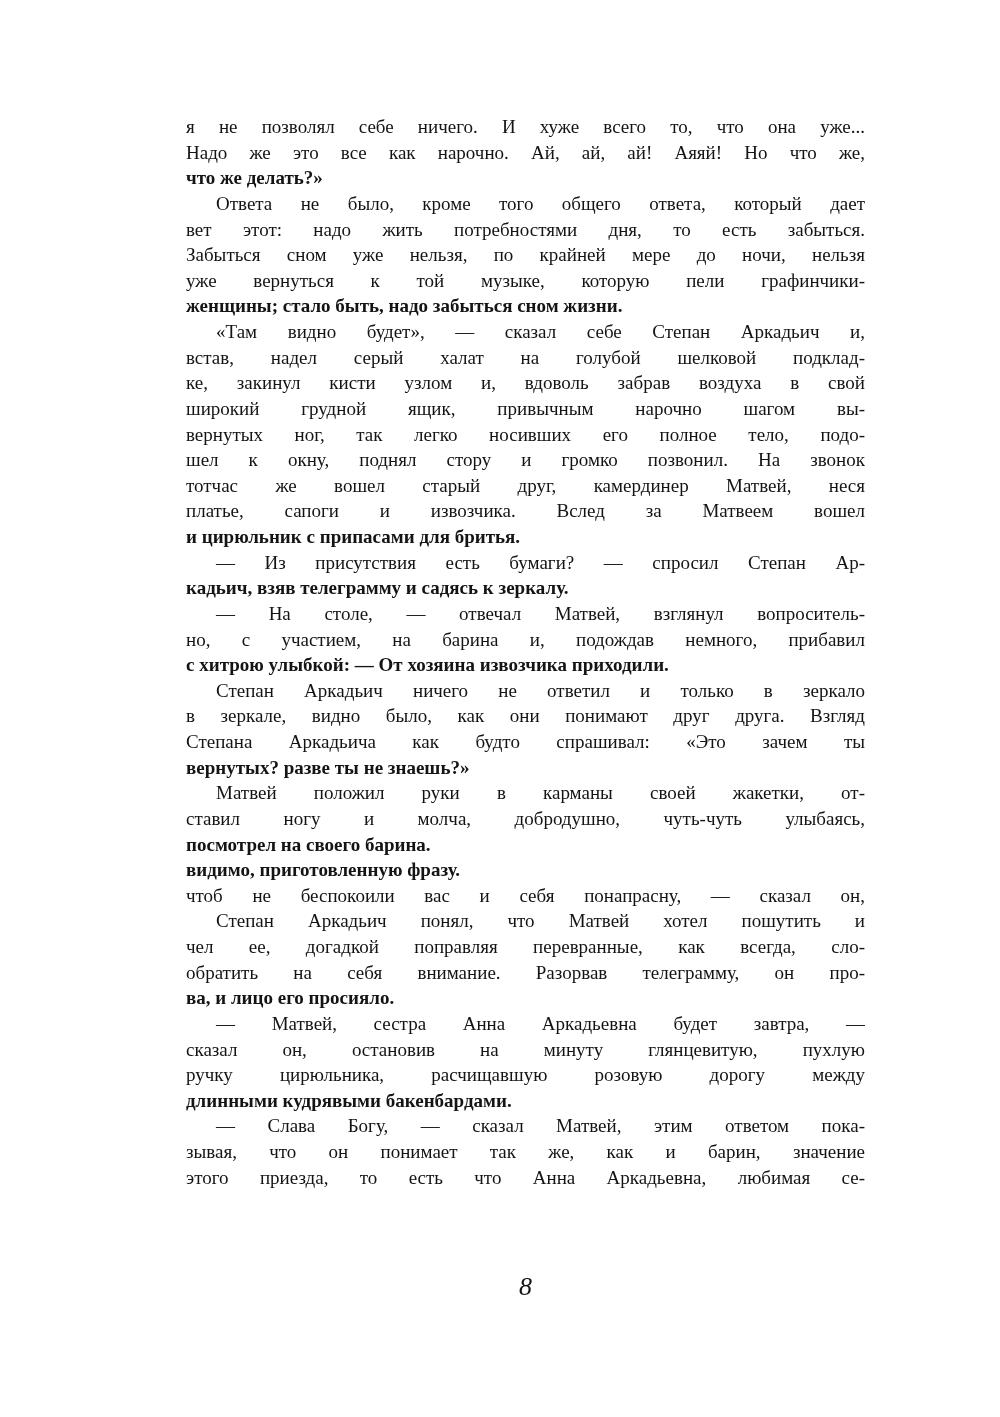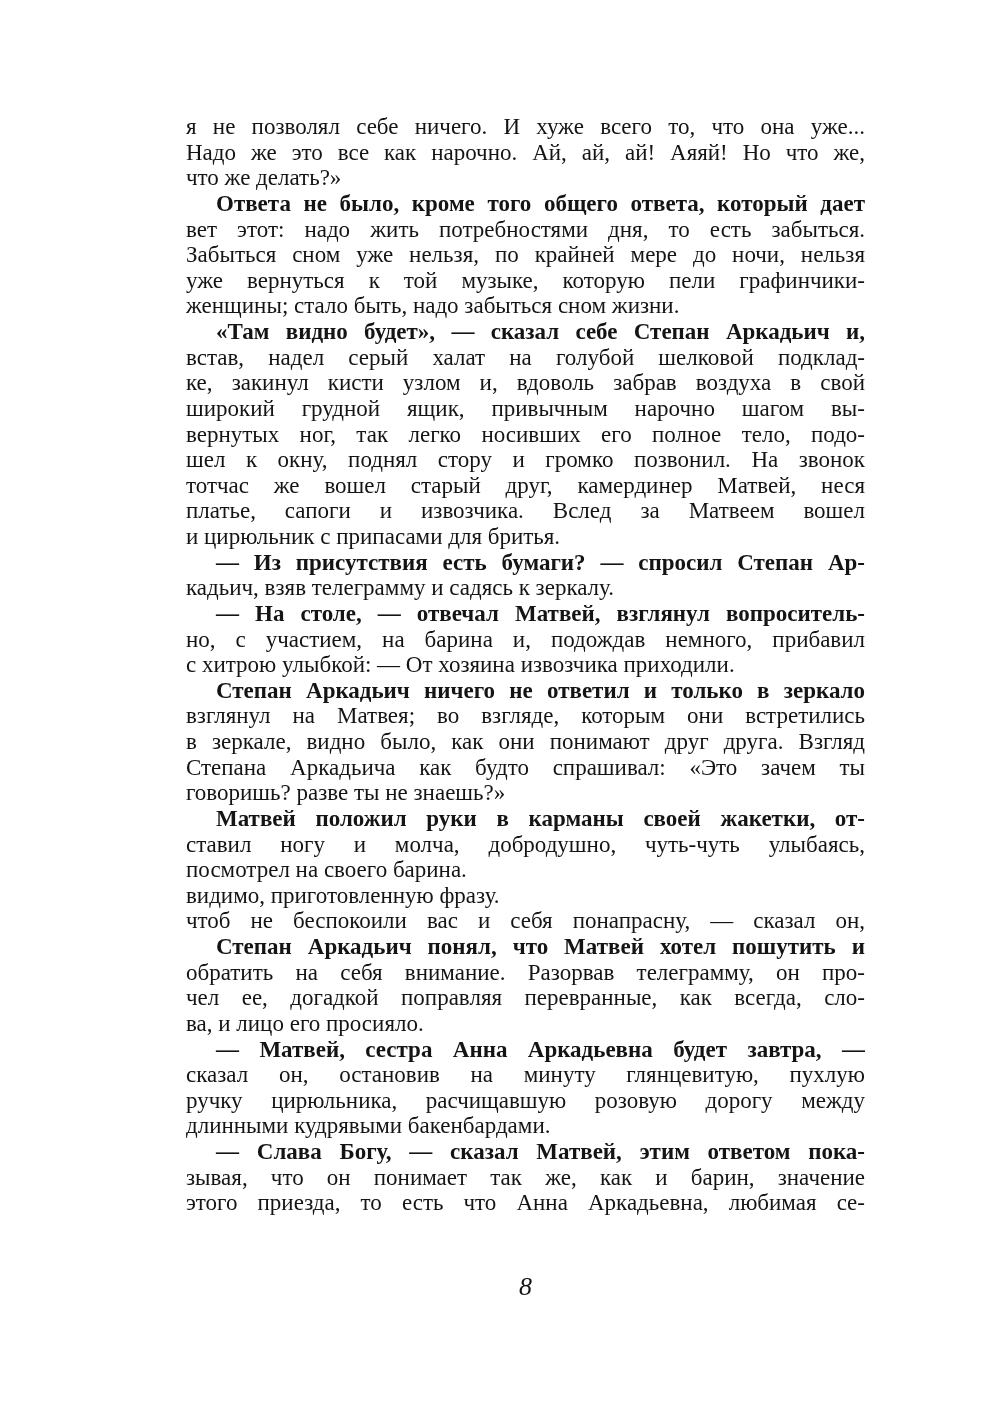"я не позволял себе ничего." .text-block { font-size: 23px -> 19px }
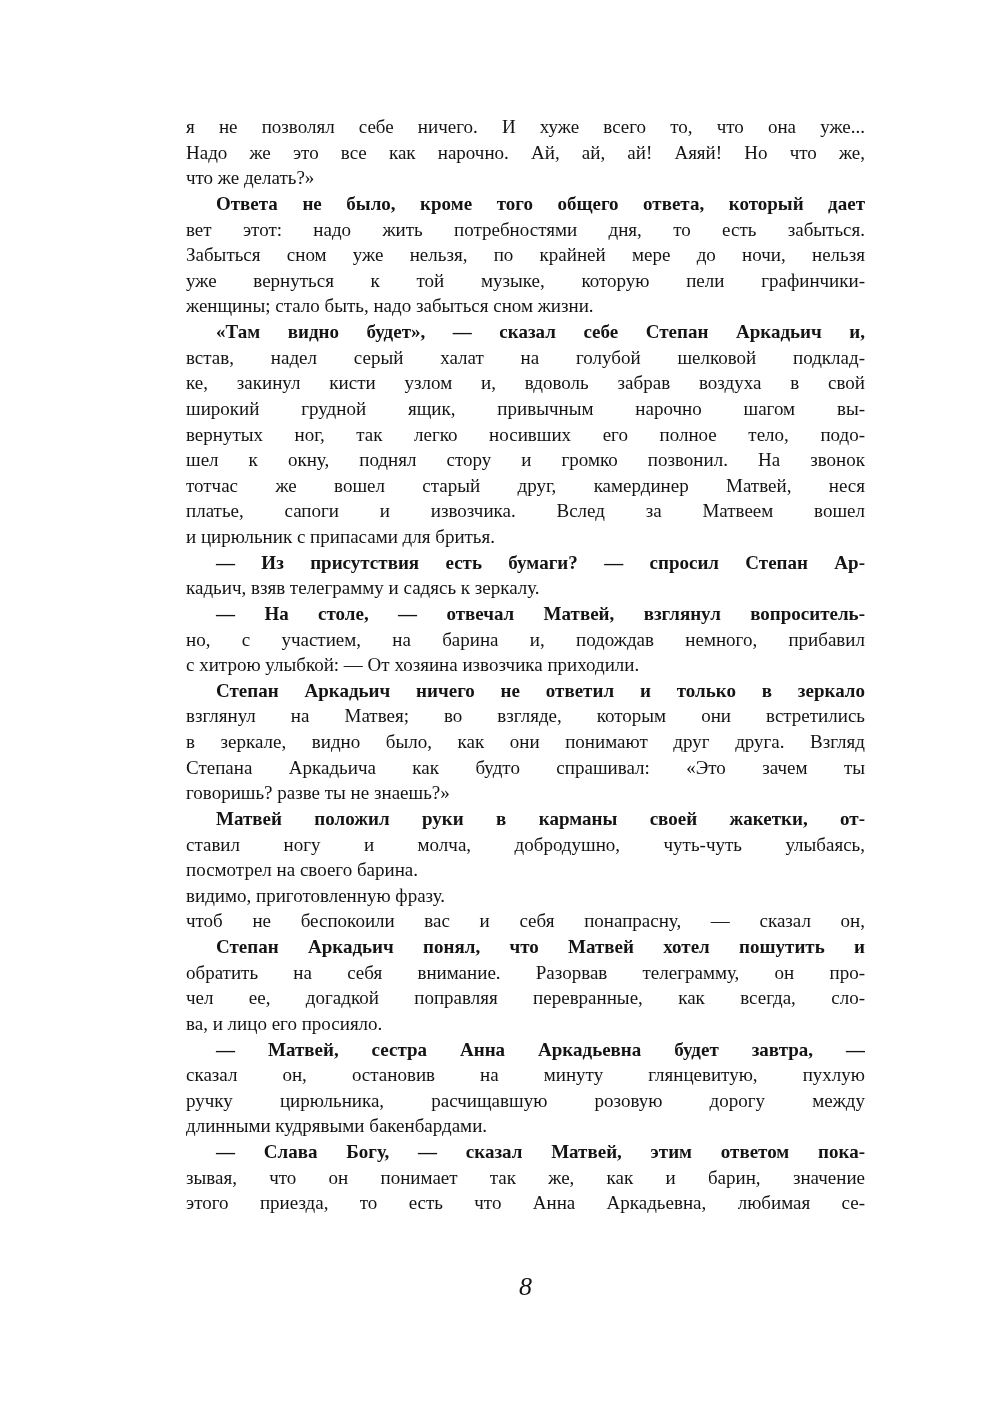"что же делать?»" .para.end-left .line.last { font-weight: none -> bold }
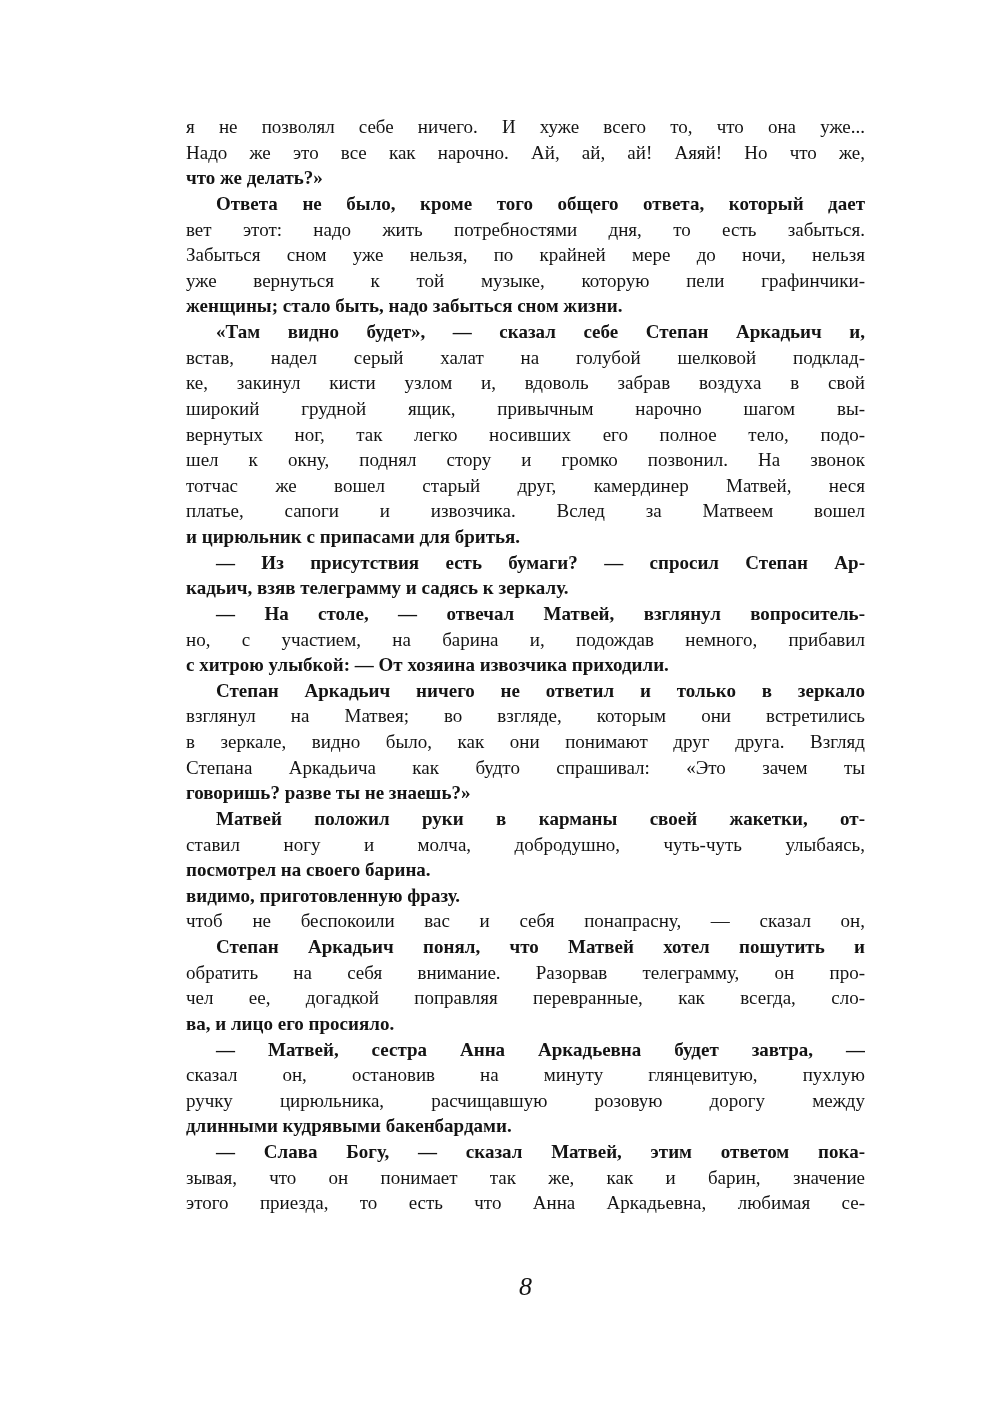"Ответа не было, кроме того" .para.indent .line.first { font-weight: bold -> none }
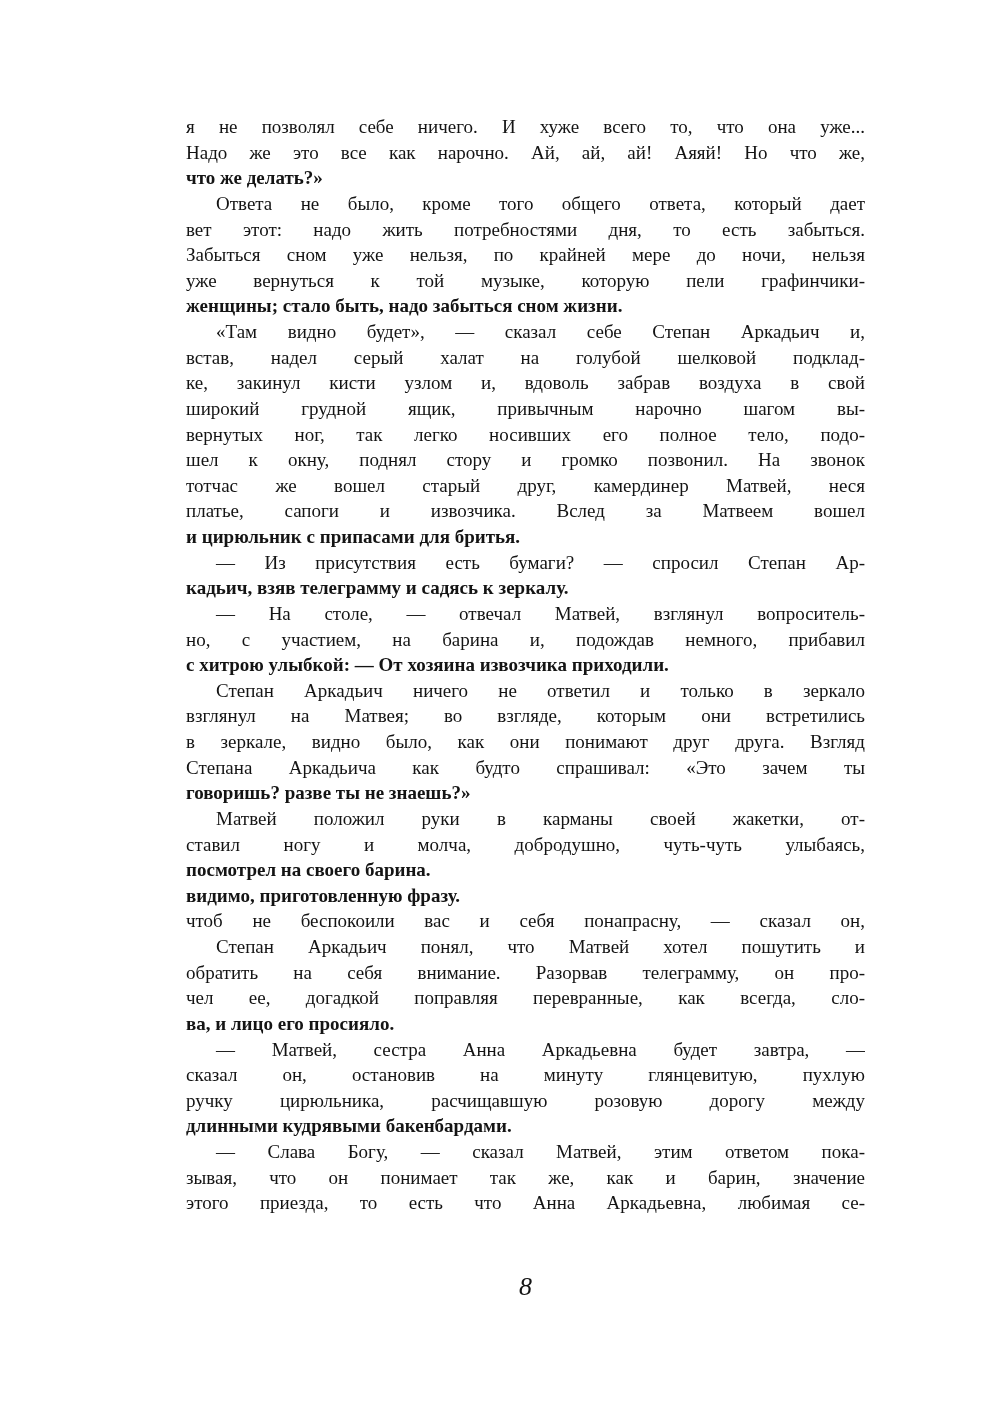"взглянул на Матвея; во взгляде," div.line { html: <div>взглянул на Матвея; во взгляде, которым они встретились</div> -> none }
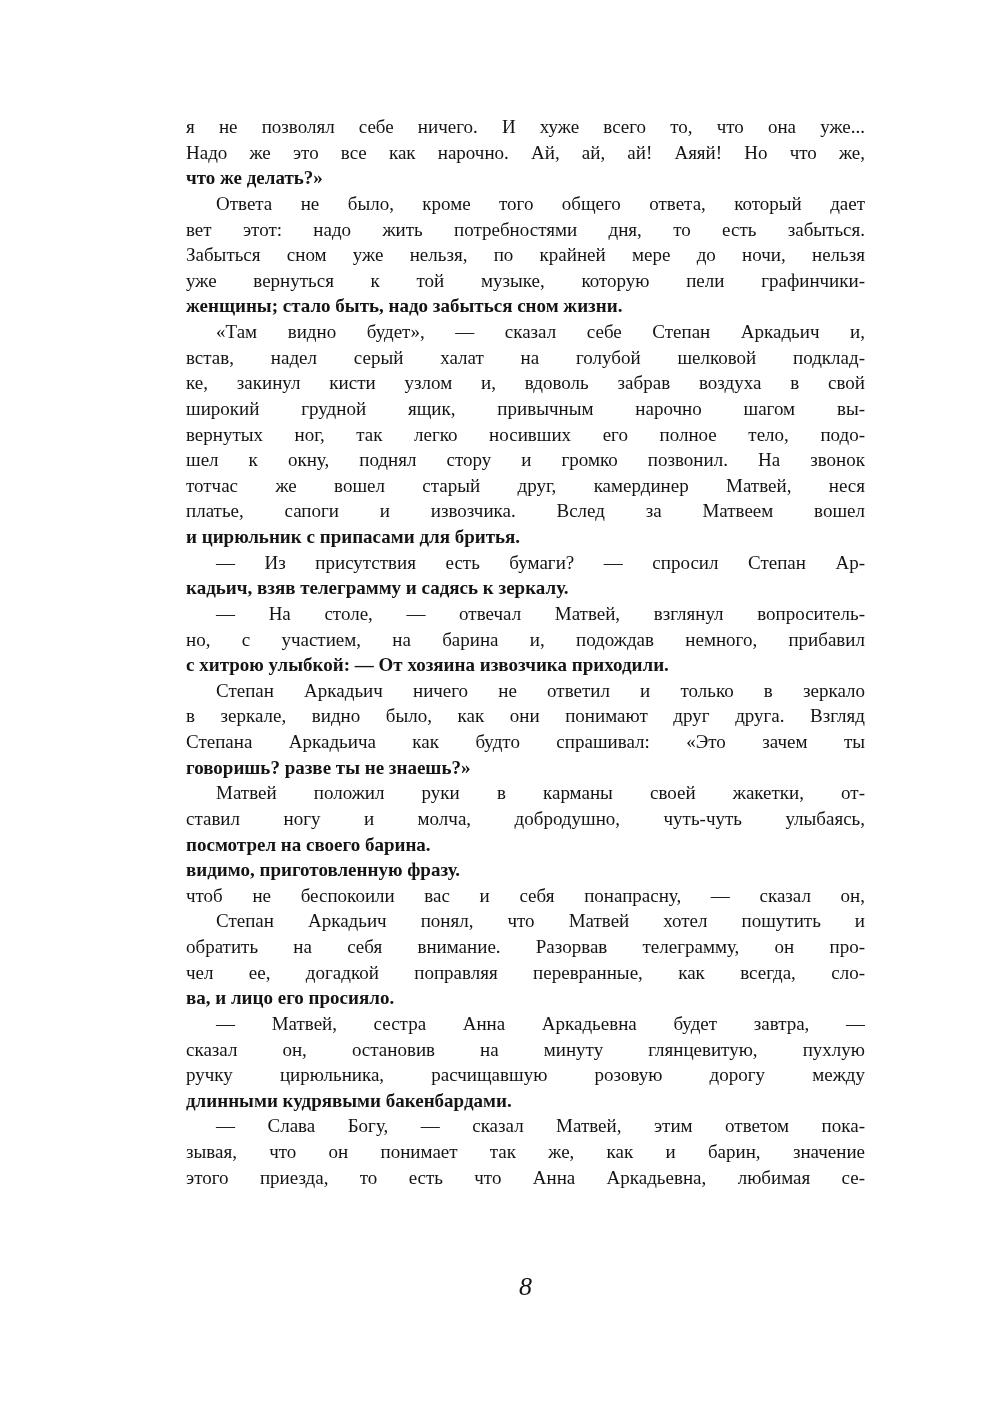"говоришь? разве ты не знаешь?»" div.line { text: говоришь -> вернутых }
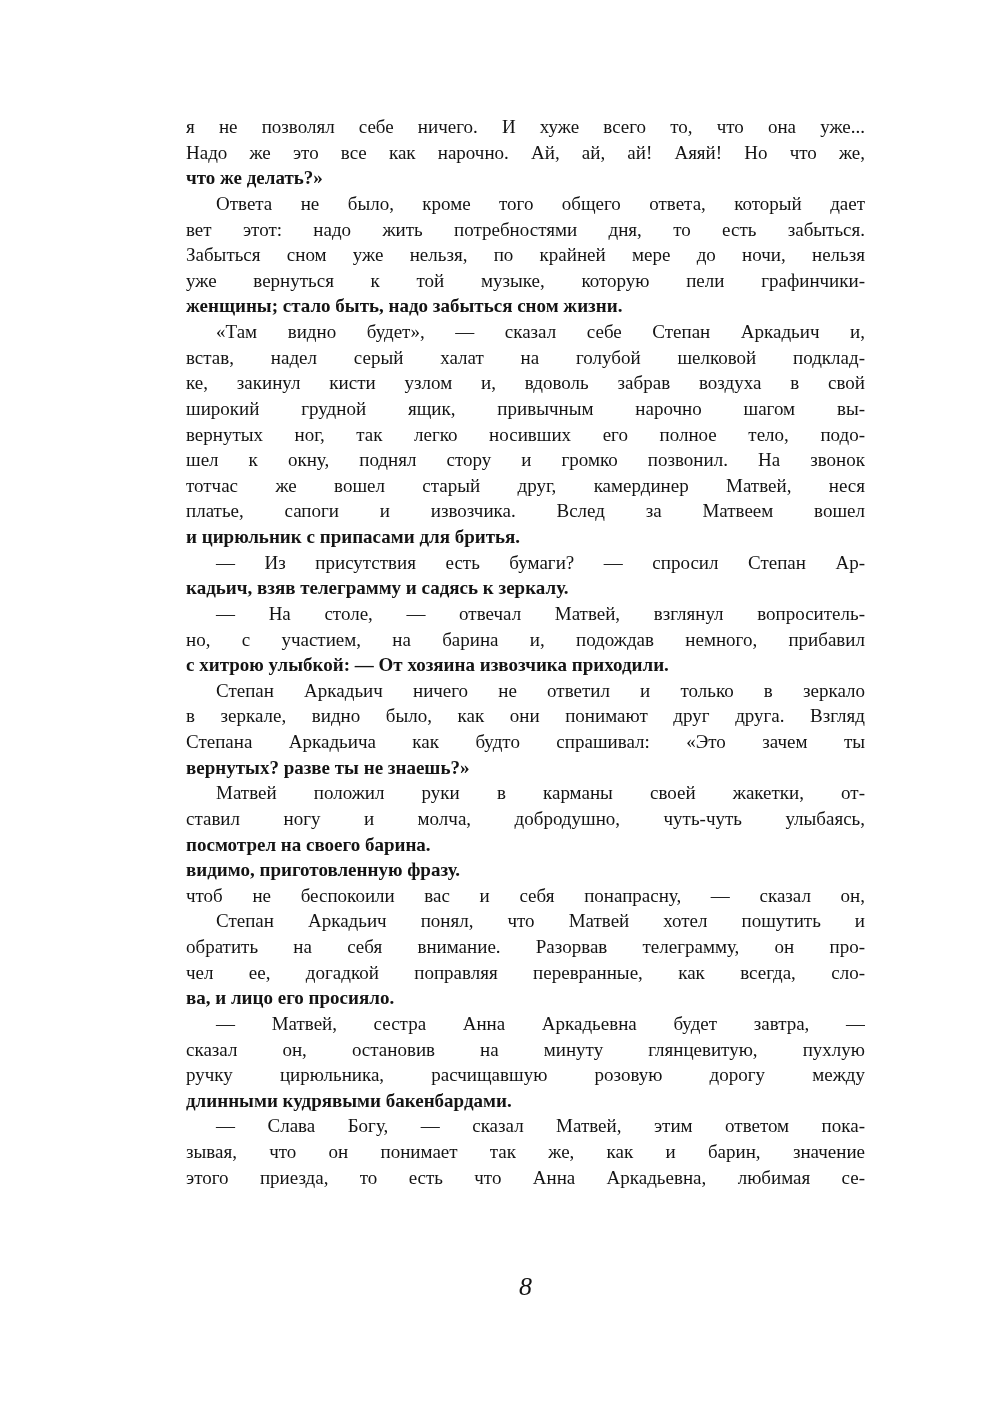"обратить на себя внимание. Разорвав" div.line { order: before "чел ее, догадкой поправляя перевранные," -> after "чел ее, догадкой поправляя перевранные," }
